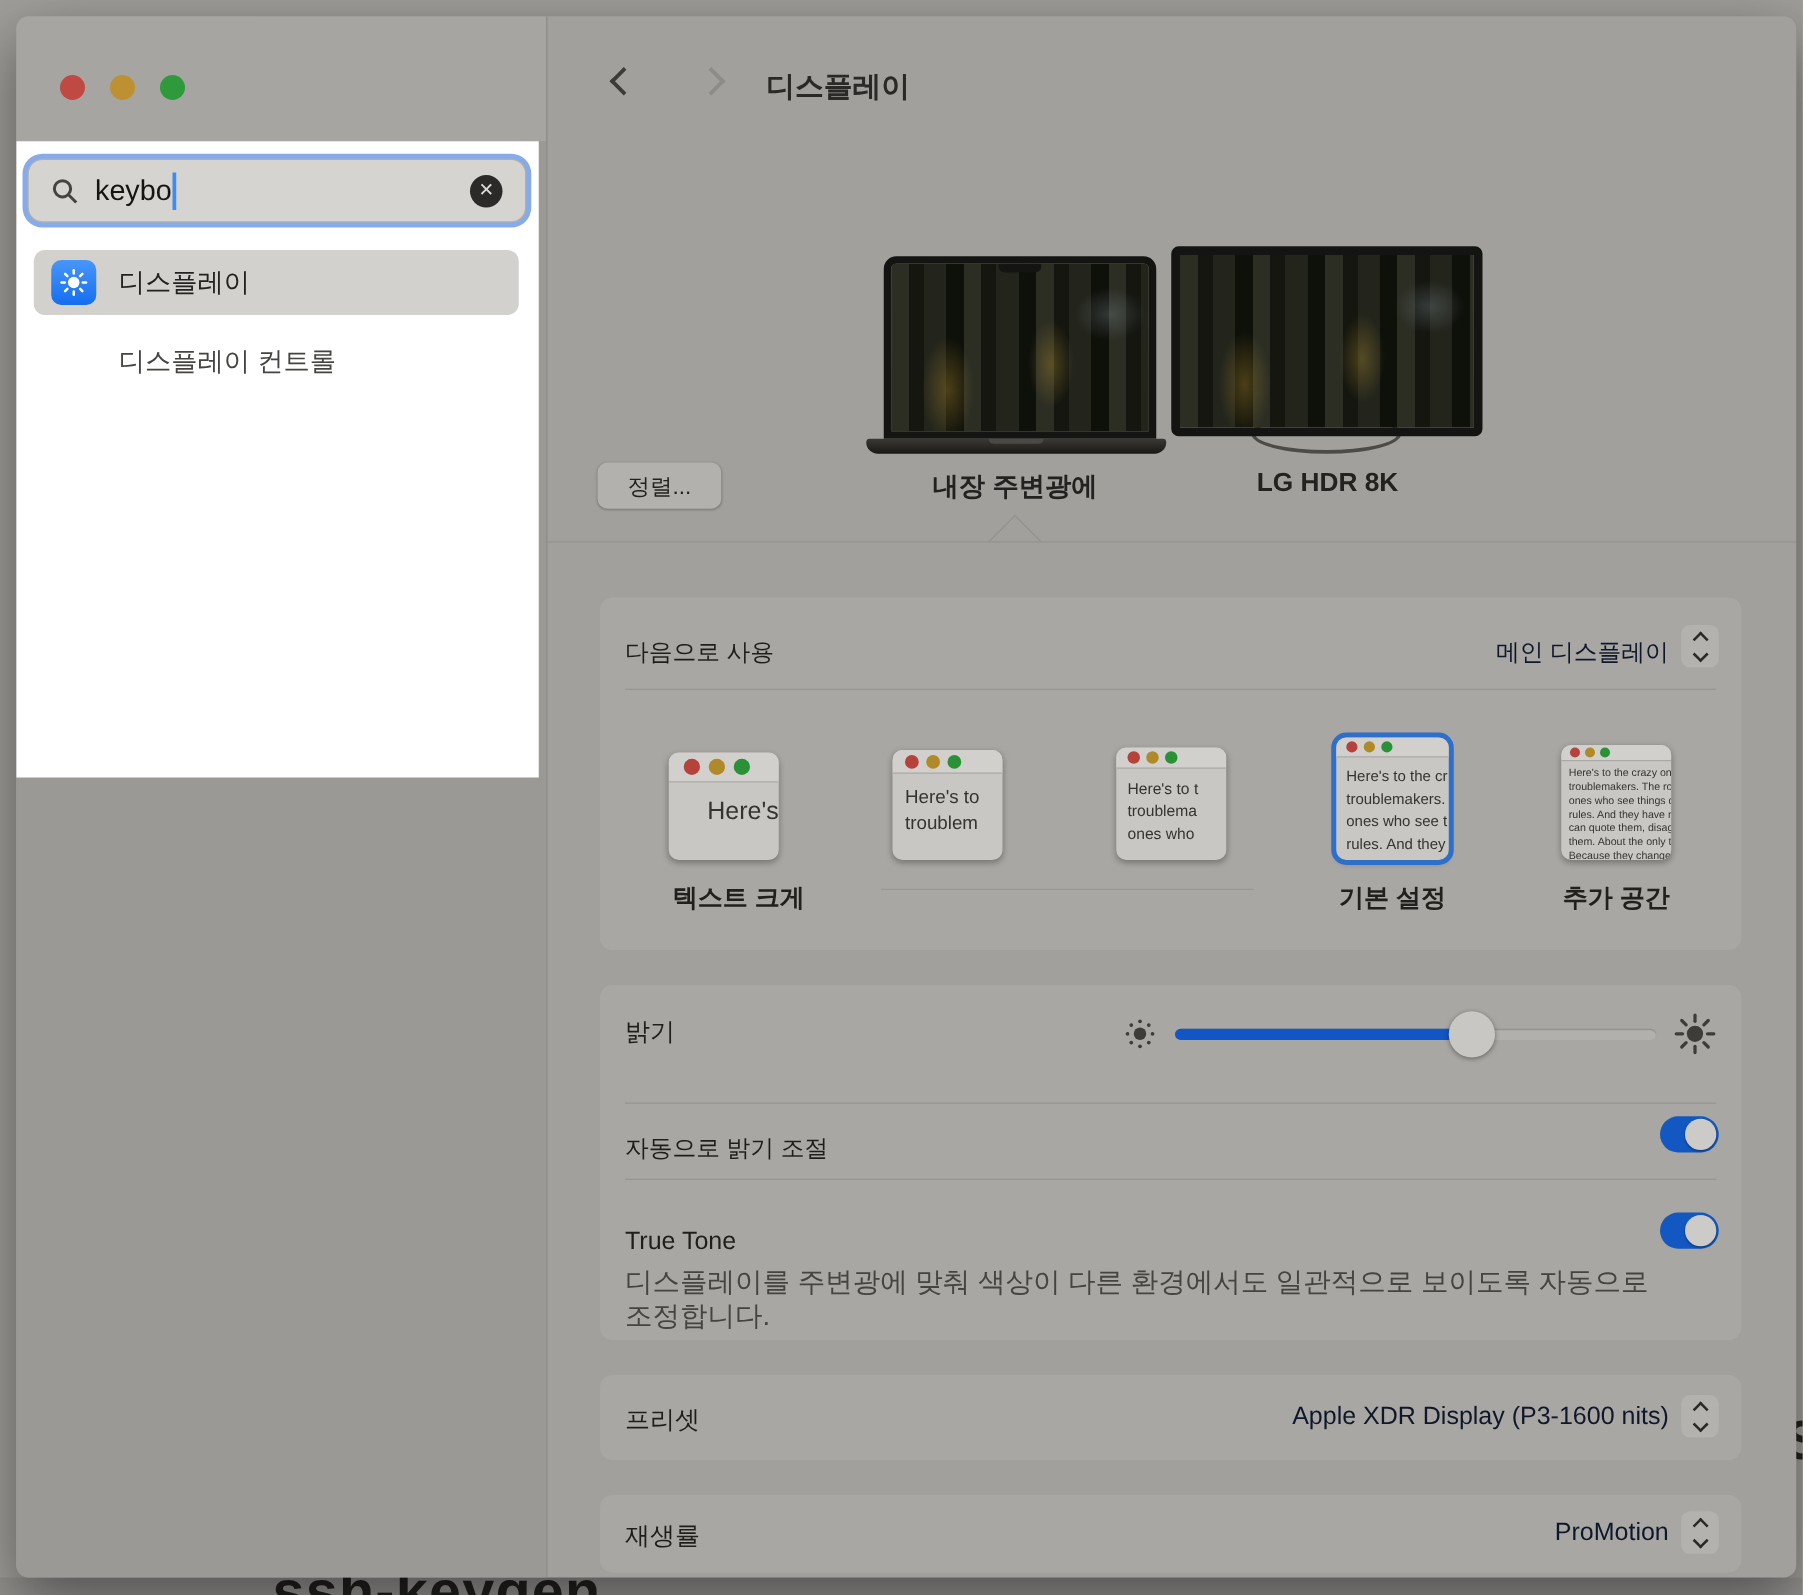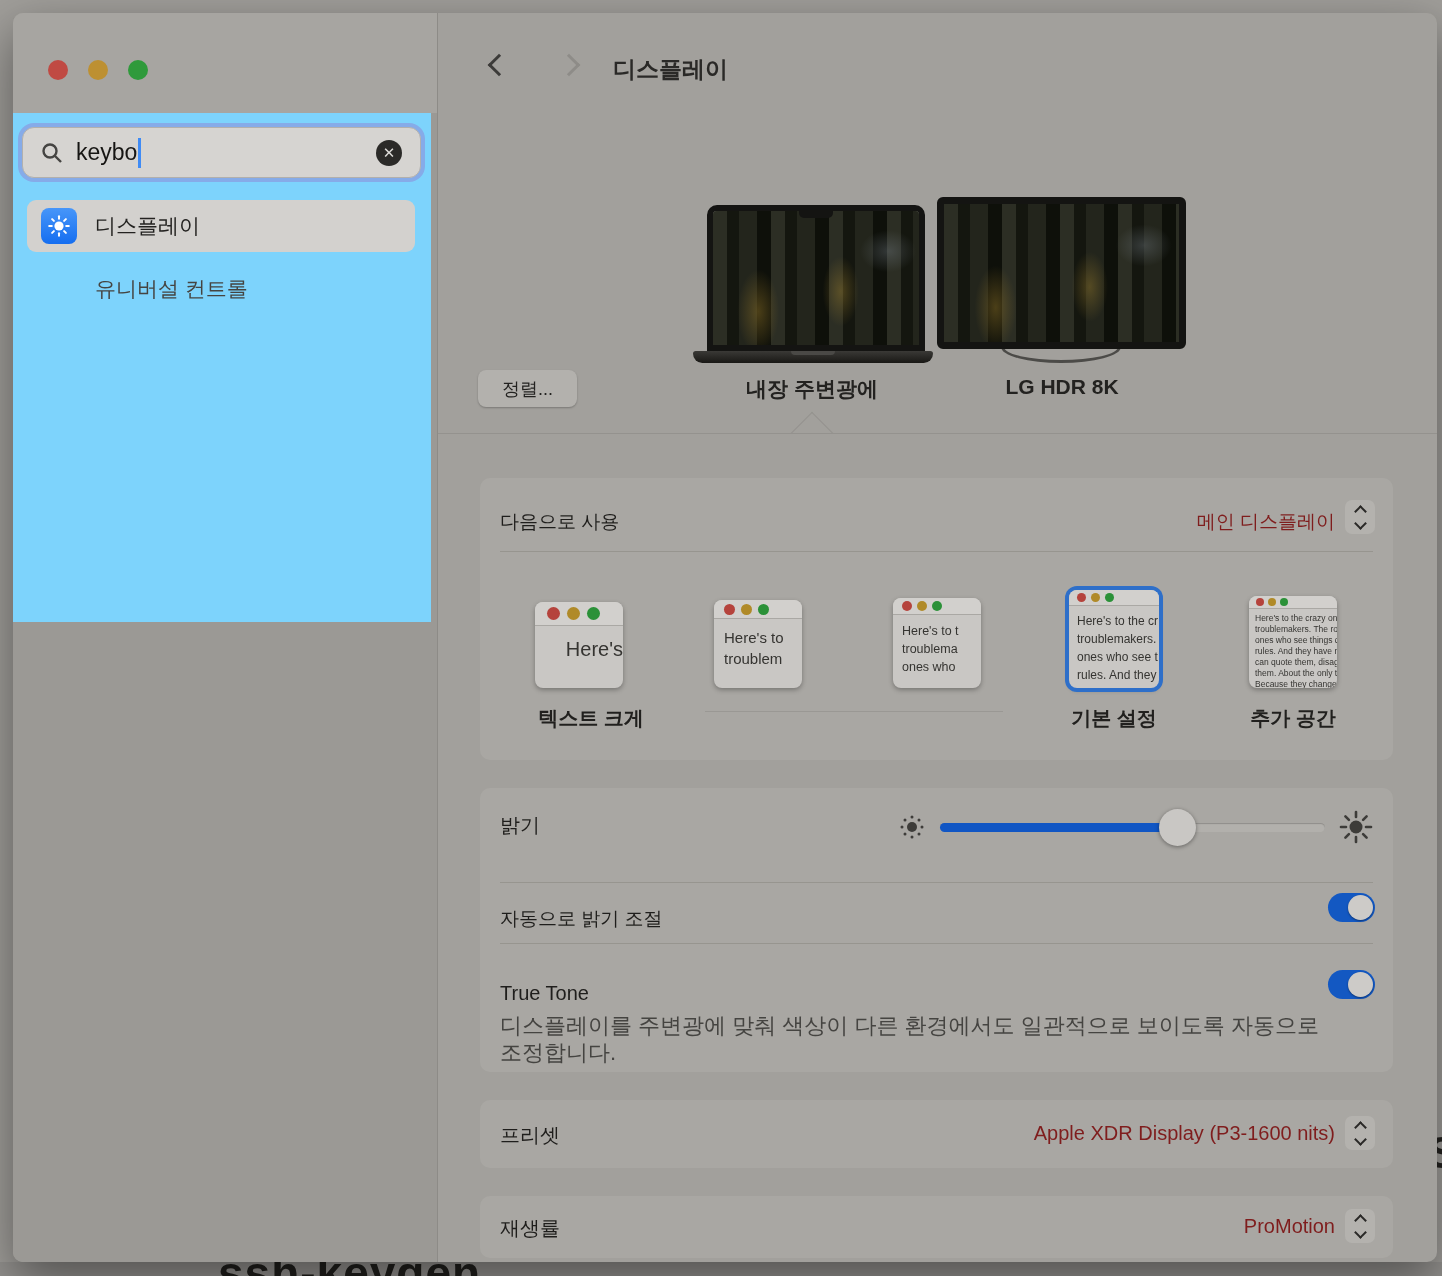"keybo" .search-panel { background: #7dd3fc -> #ffffff }
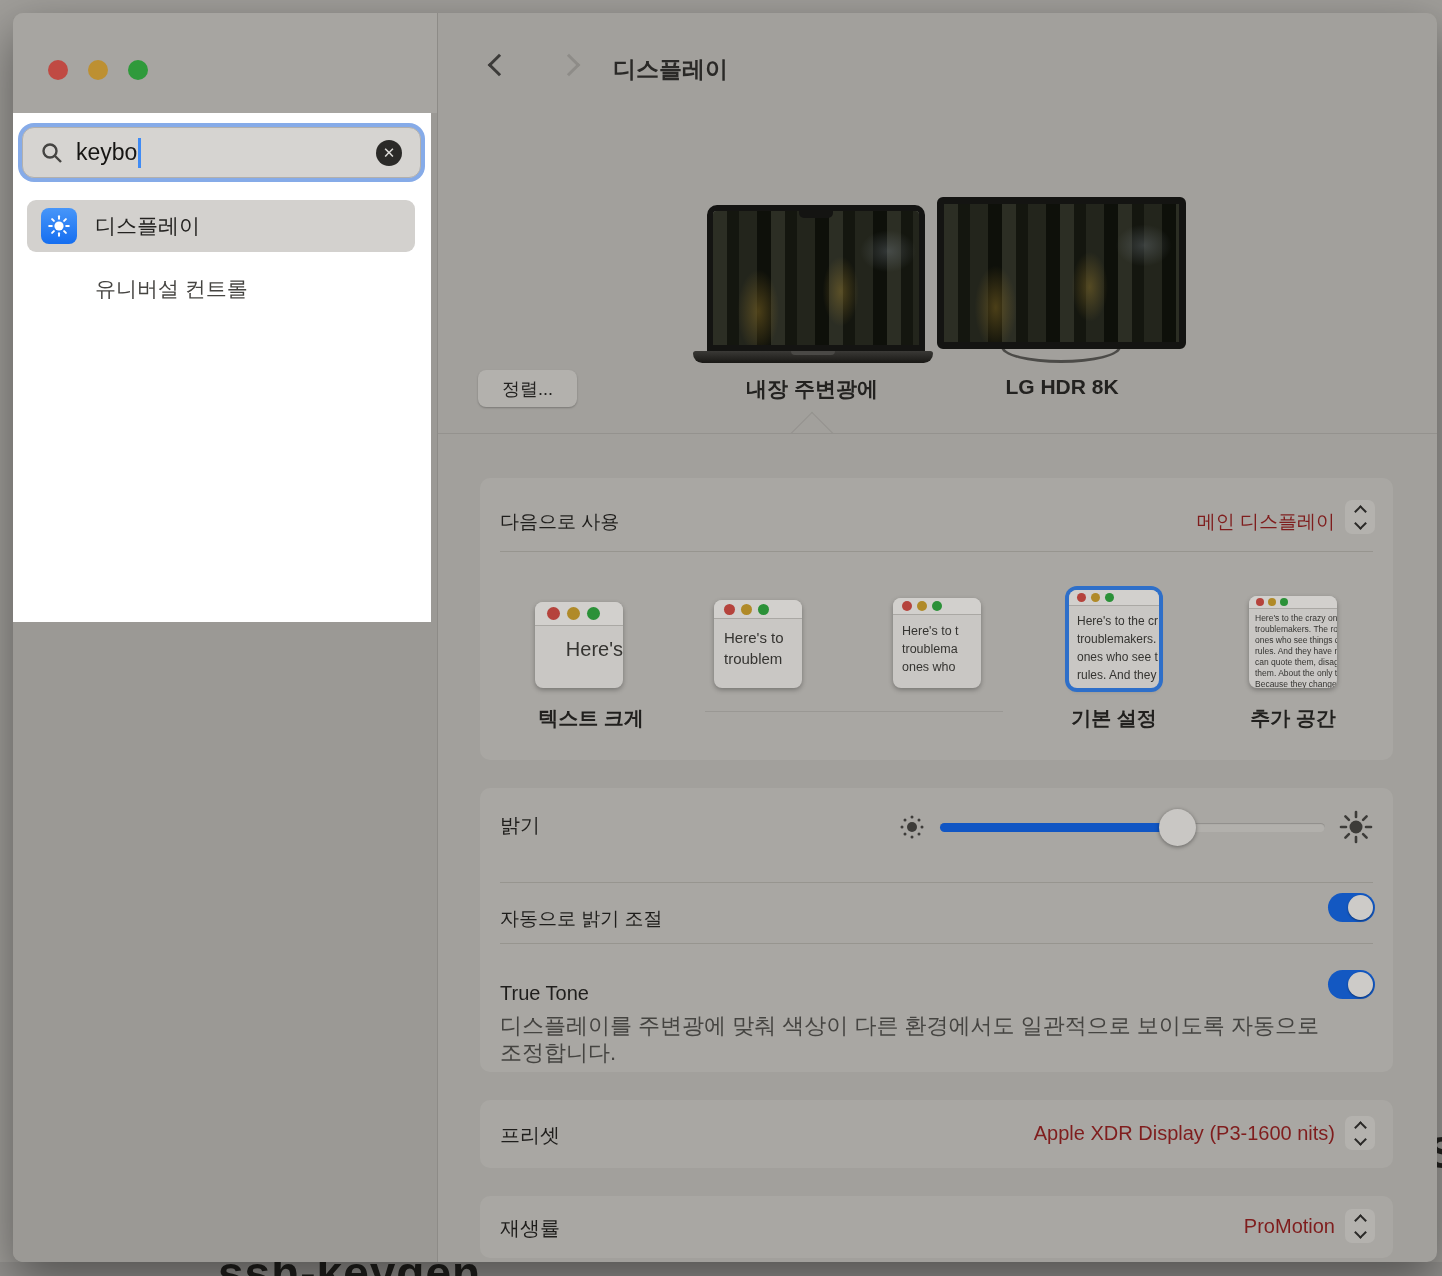"유니버설 컨트롤" div.result-label { text: 유니버설 -> 디스플레이 }
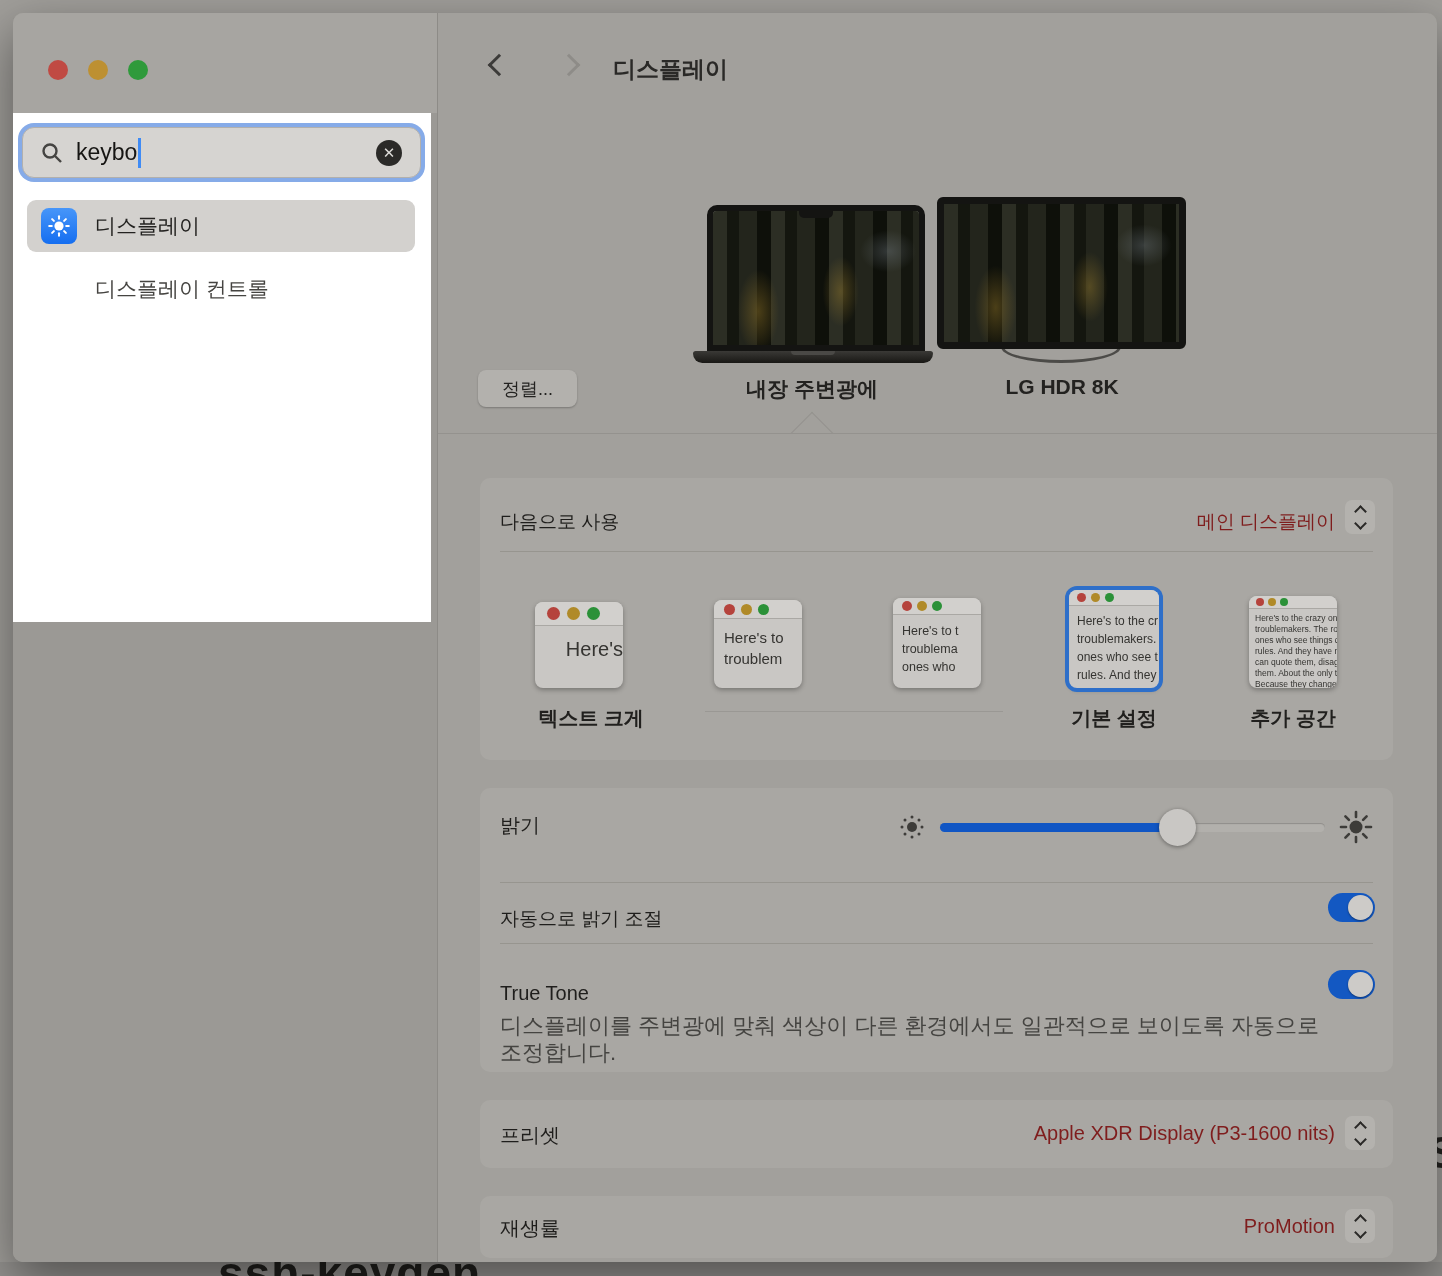"메인 디스플레이" .row-value { color: #7f1d1d -> #0f172a }
